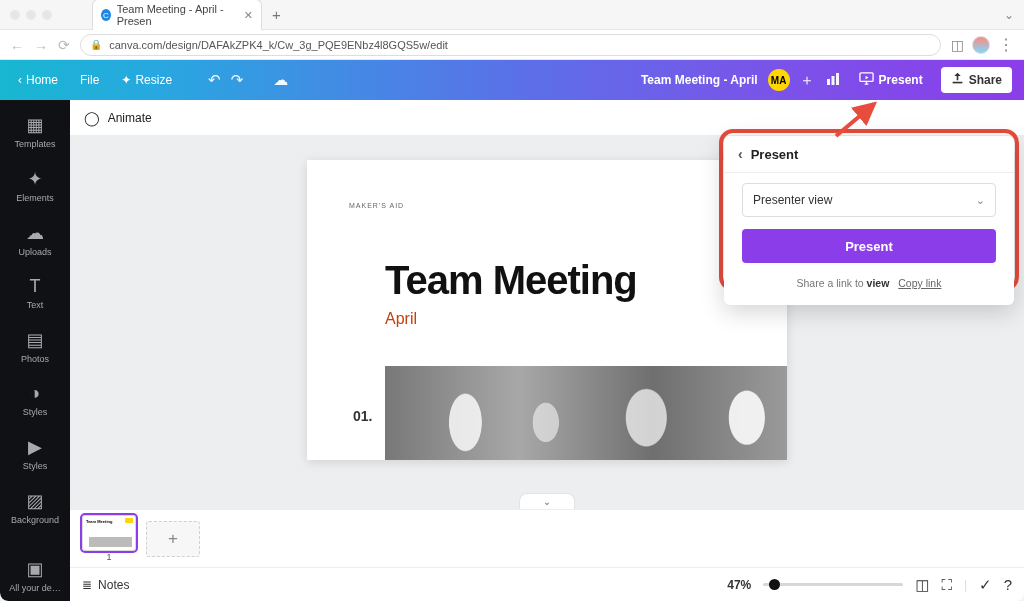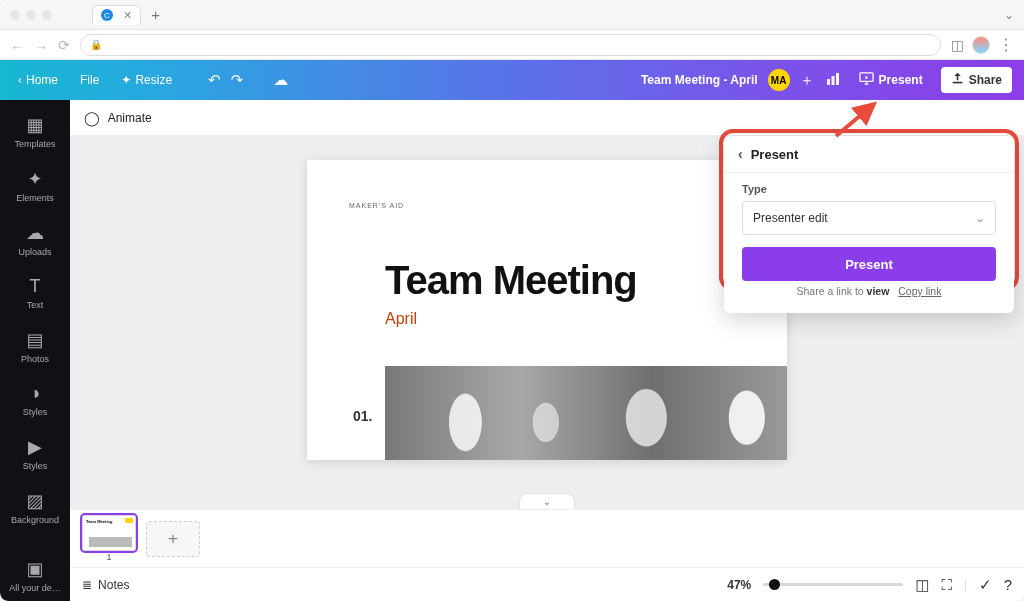"Team Meeting - April -" span { html: none -> <span>Team Meeting - April - Presen</span> }
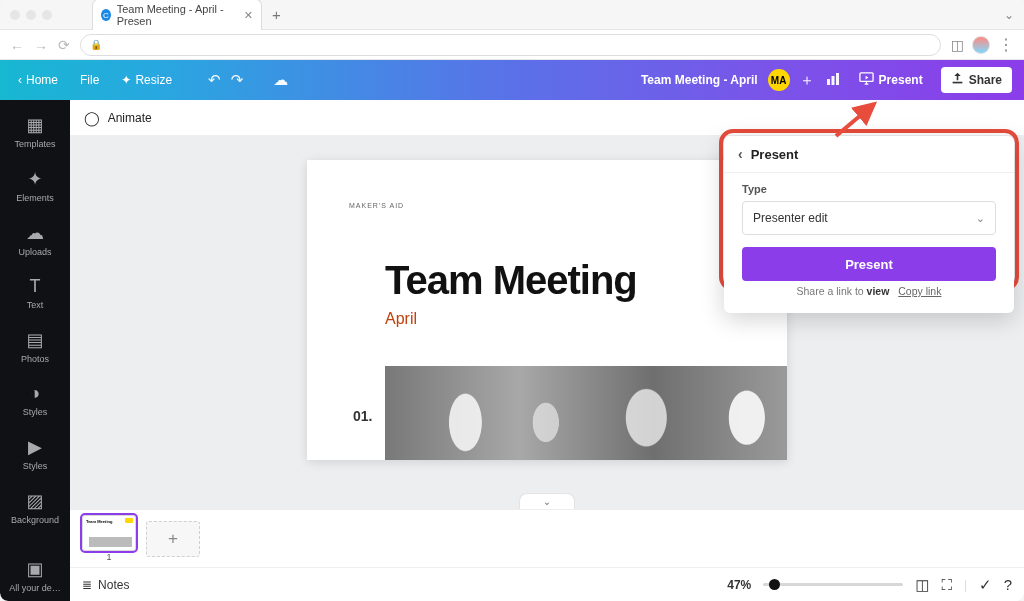"canva.com/design/DAFAkZPK4_k/Cw_3g_PQE9E" span { html: none -> <span>canva.com/design/DAFAkZPK4_k/Cw_3g_PQE9ENbz4l8GQS5w/edit</span> }
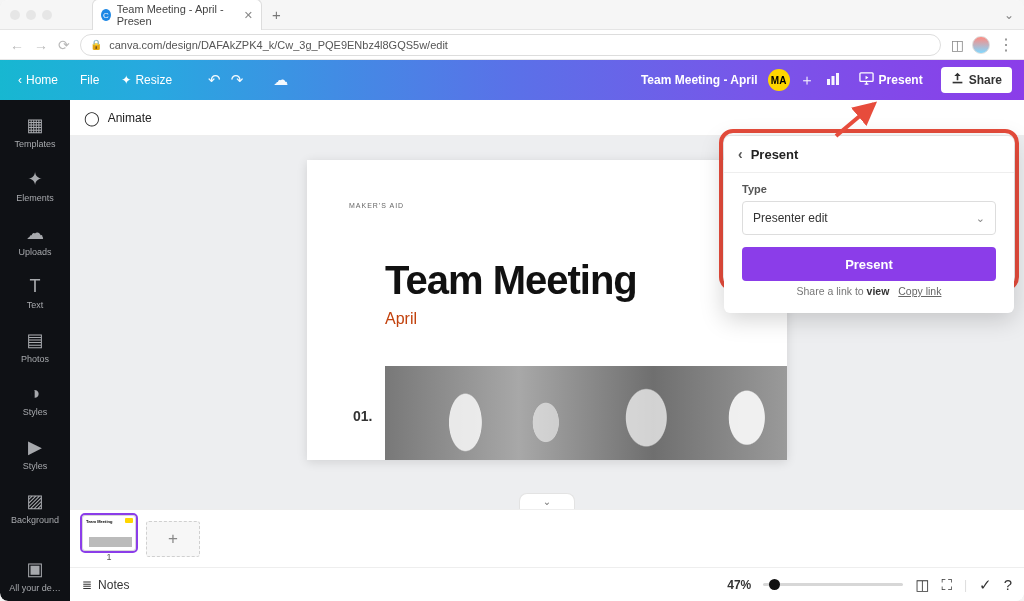"Type" span.pop-label { html: <span>Type</span> -> none }
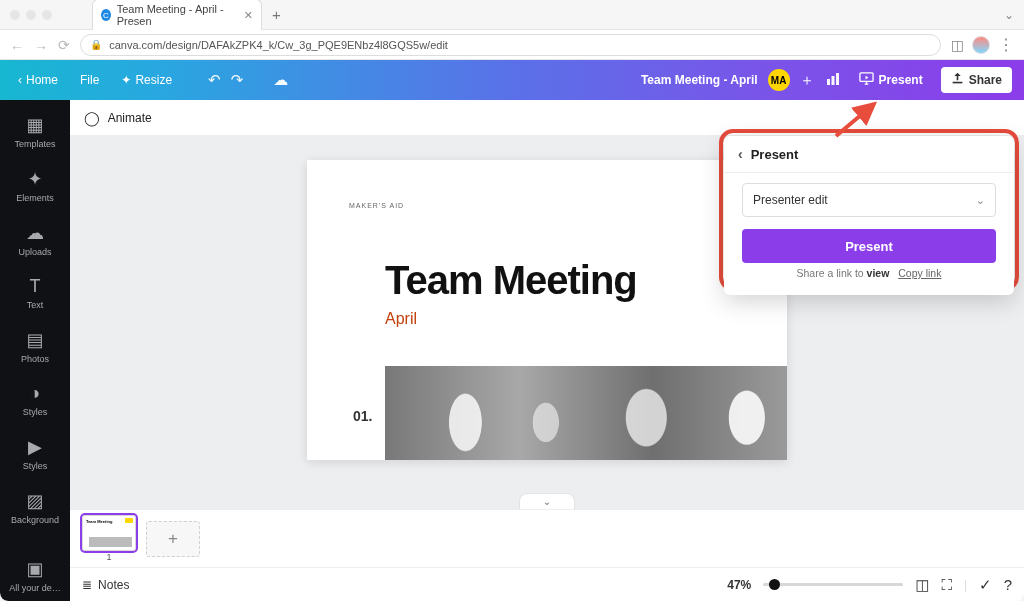"Presenter edit" span { text: edit -> view }
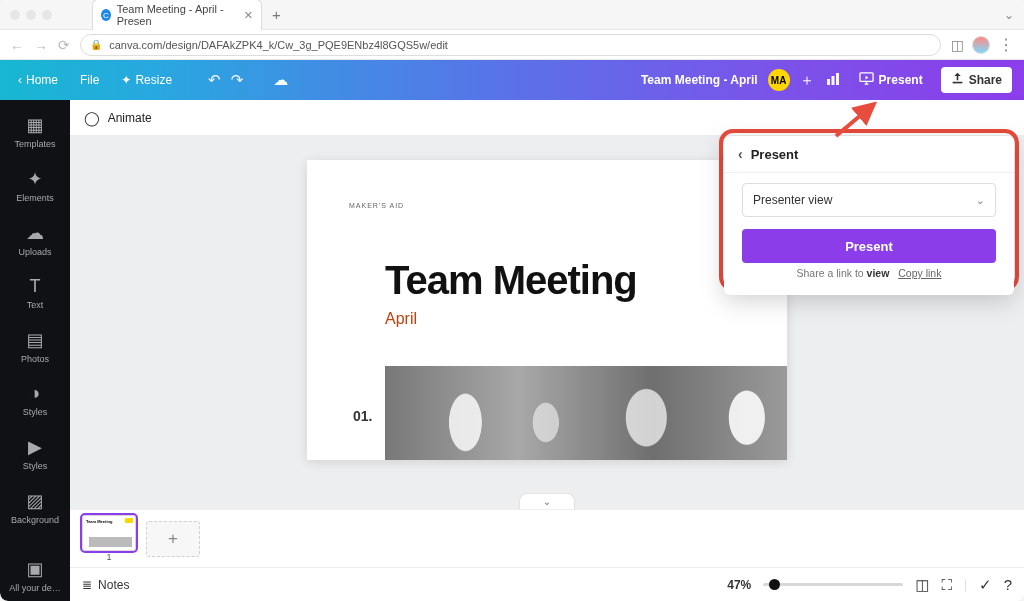"Share a link to view" .pop-foot { margin-top: 4px -> 14px }
